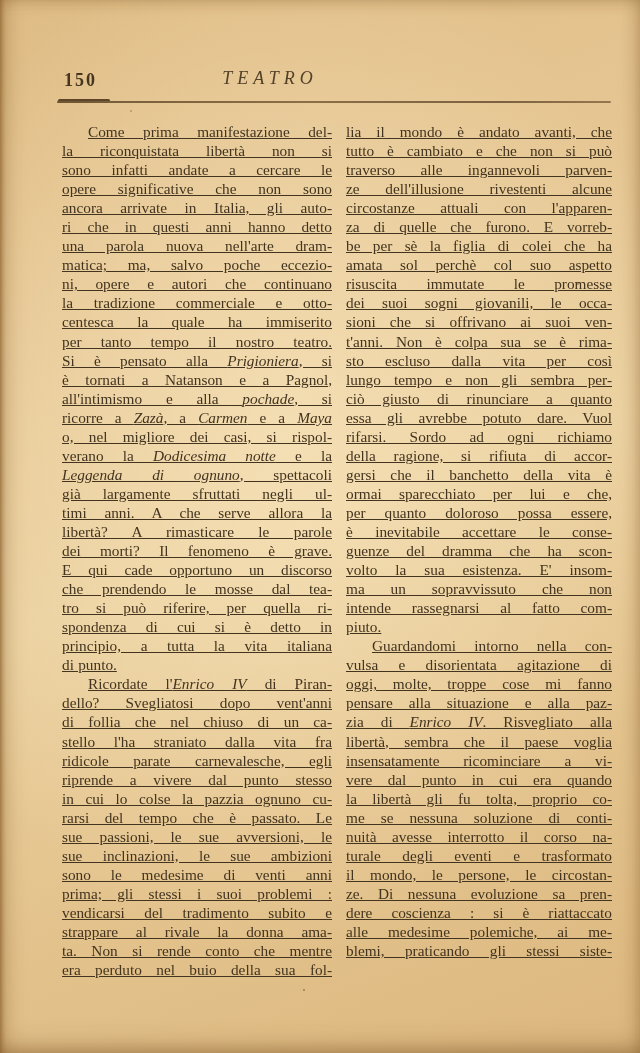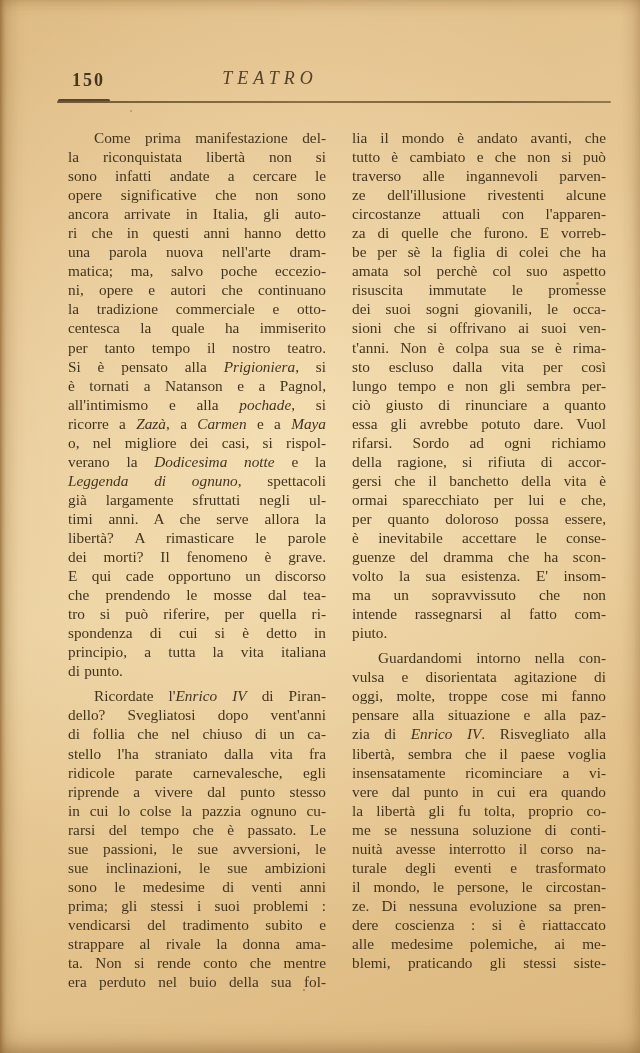"150" #page-number { left: 72px -> 64px }
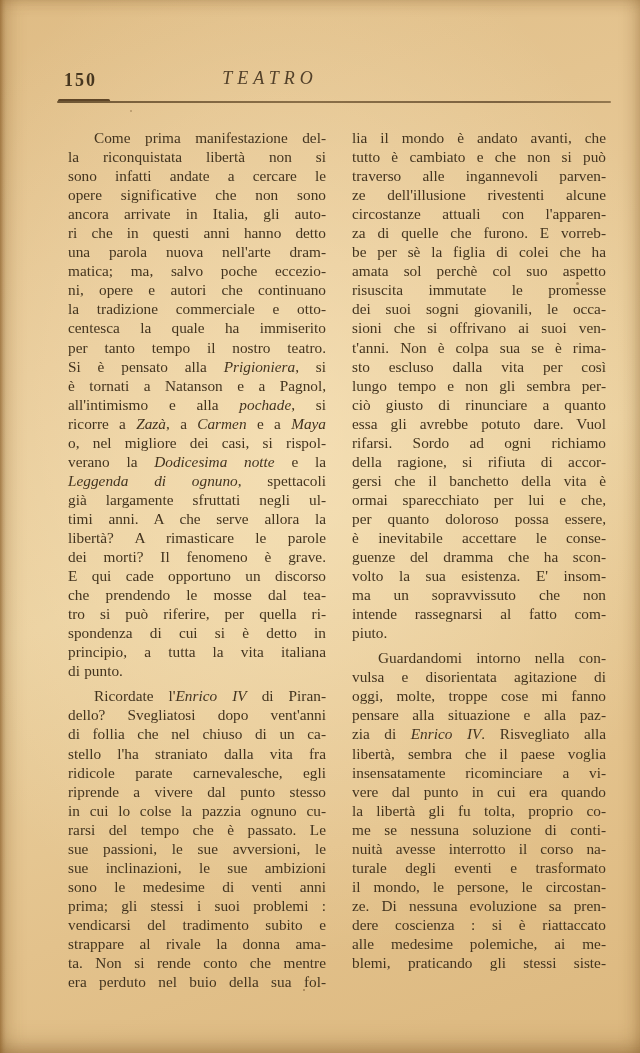"Come prima manifestazione del-" .para { margin: 6px -> 0; text-decoration: none -> underline }
